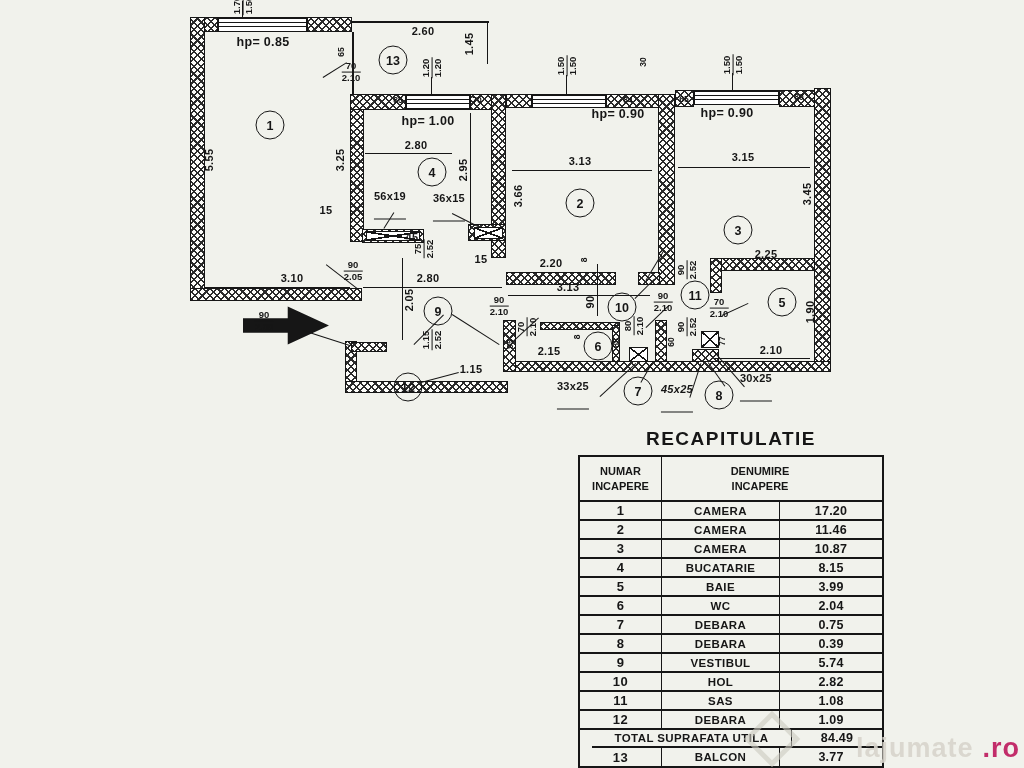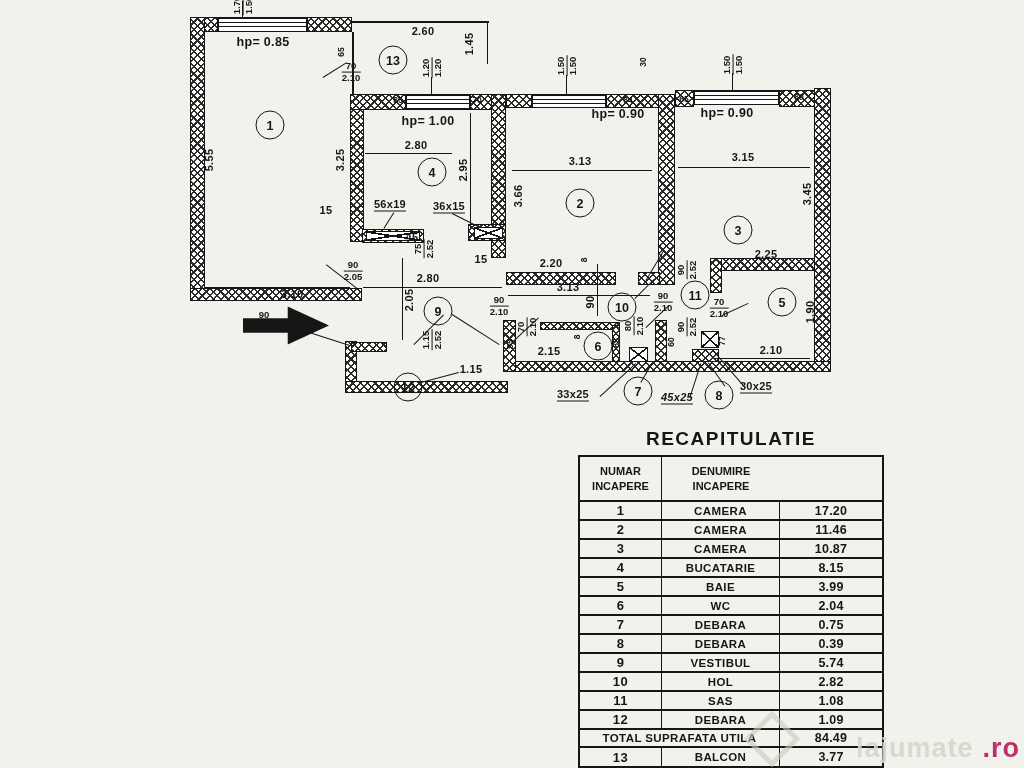"56x19" .lbl.u { padding-bottom: 1px -> 17px }
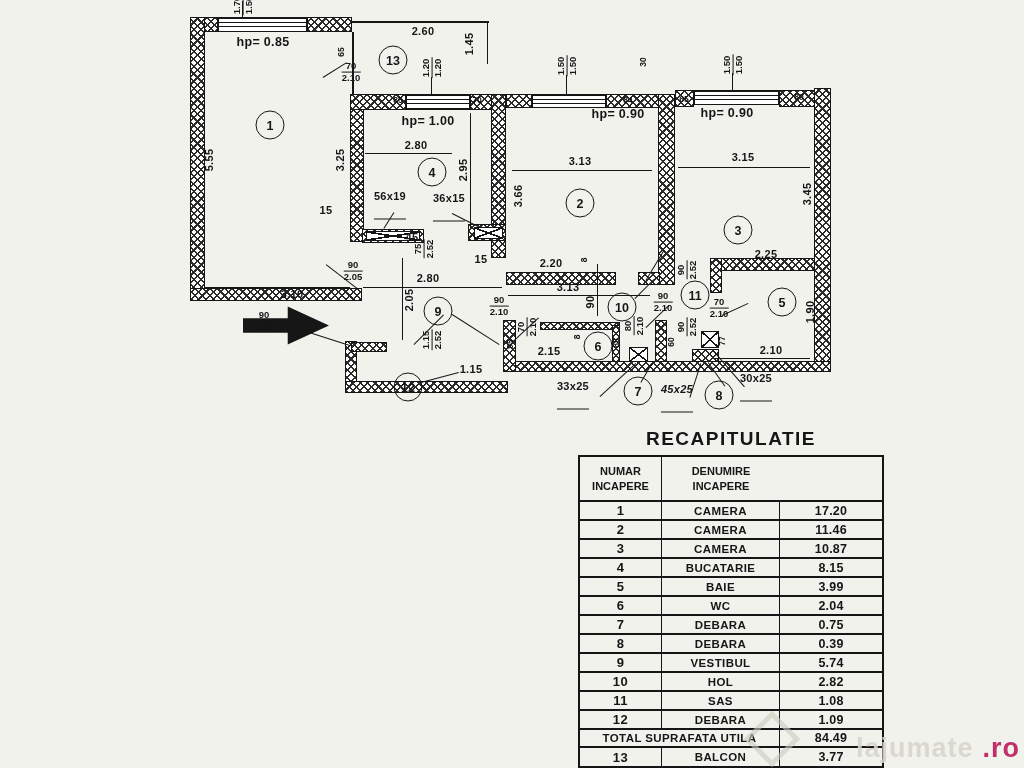"3.10" div.lbl { top: 294px -> 278px }
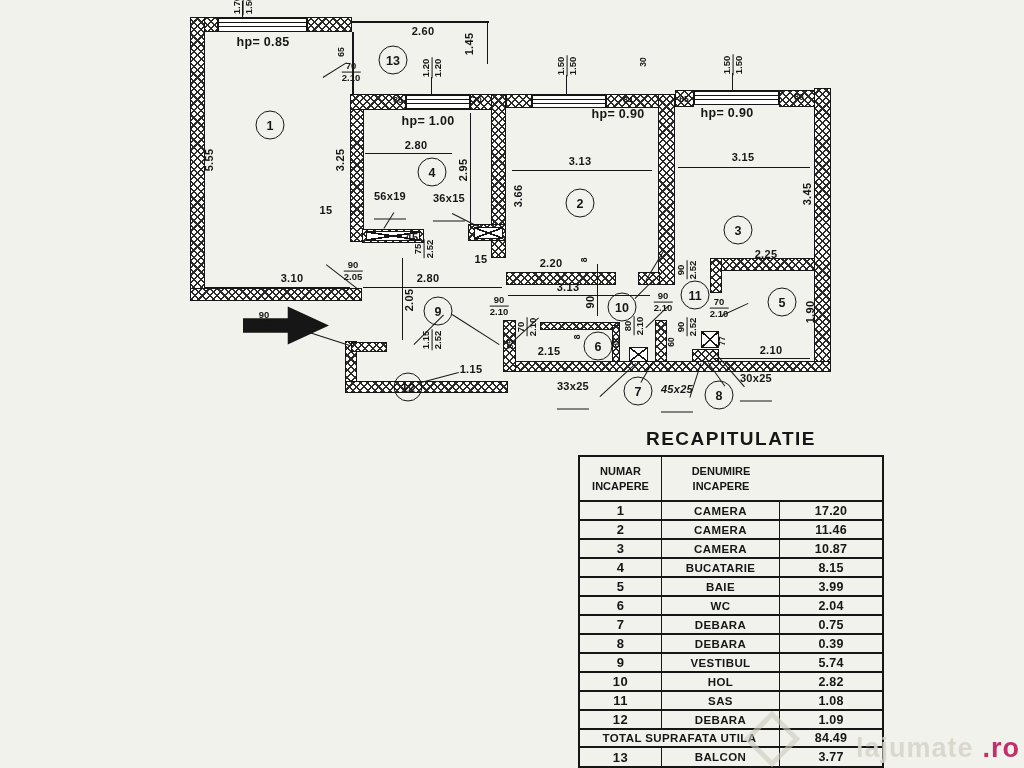"NUMAR" .hrow { gap: none -> 39px }
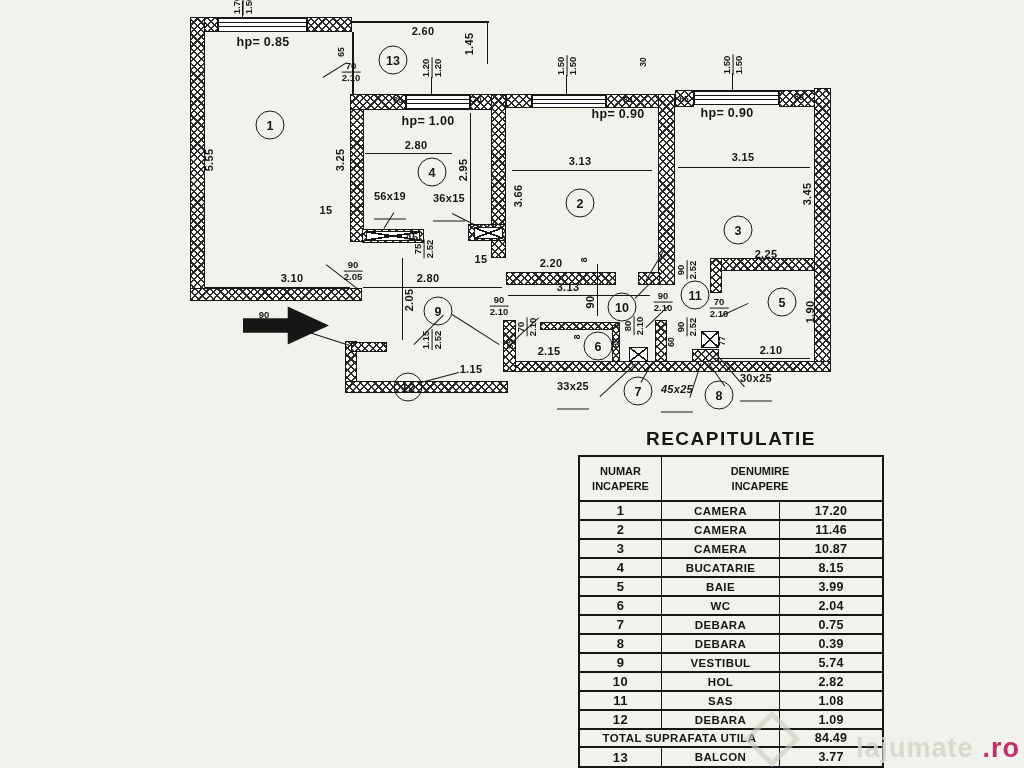"TOTAL SUPRAFATA UTILA" .trow.m { margin-left: none -> 12px }
